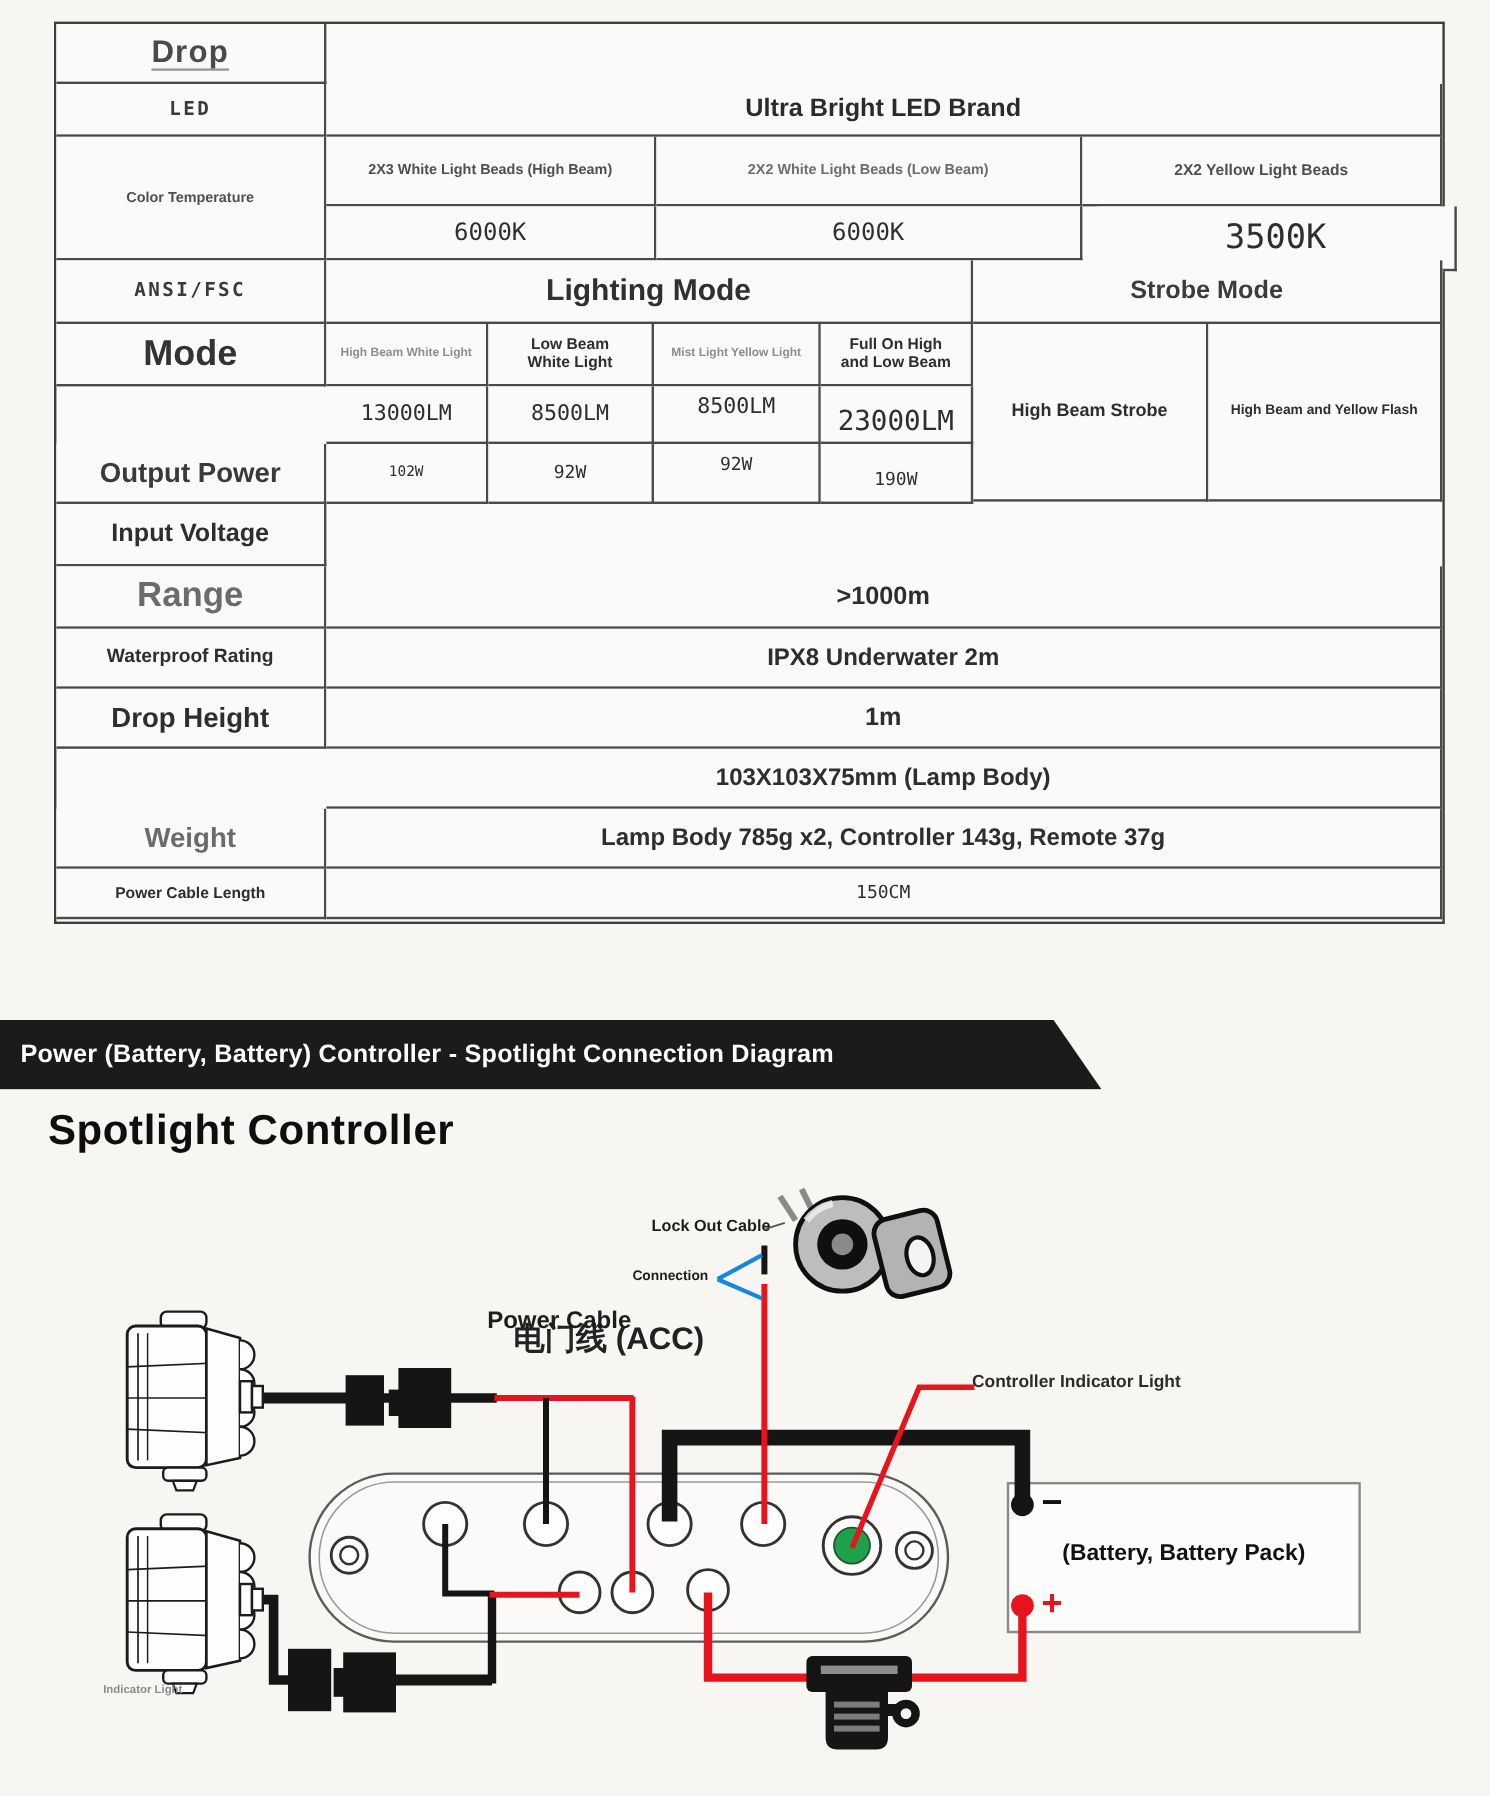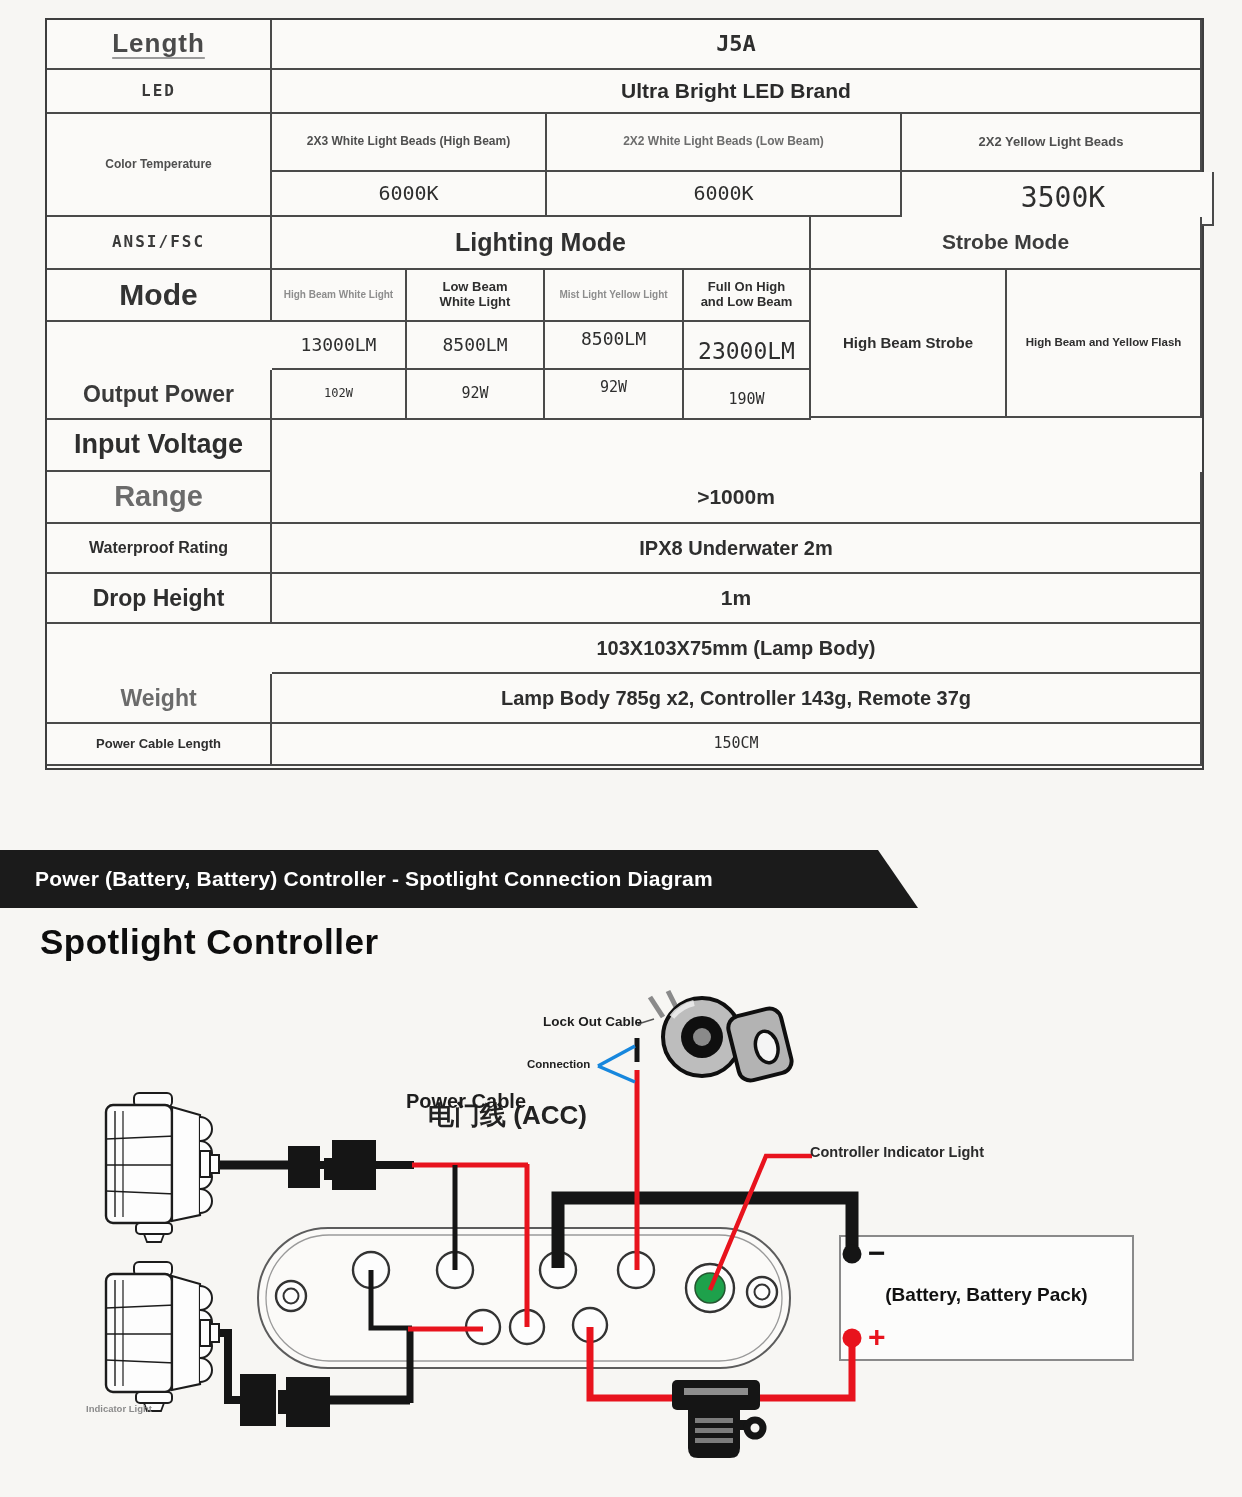"Length" div.cell { text: Length -> Drop }
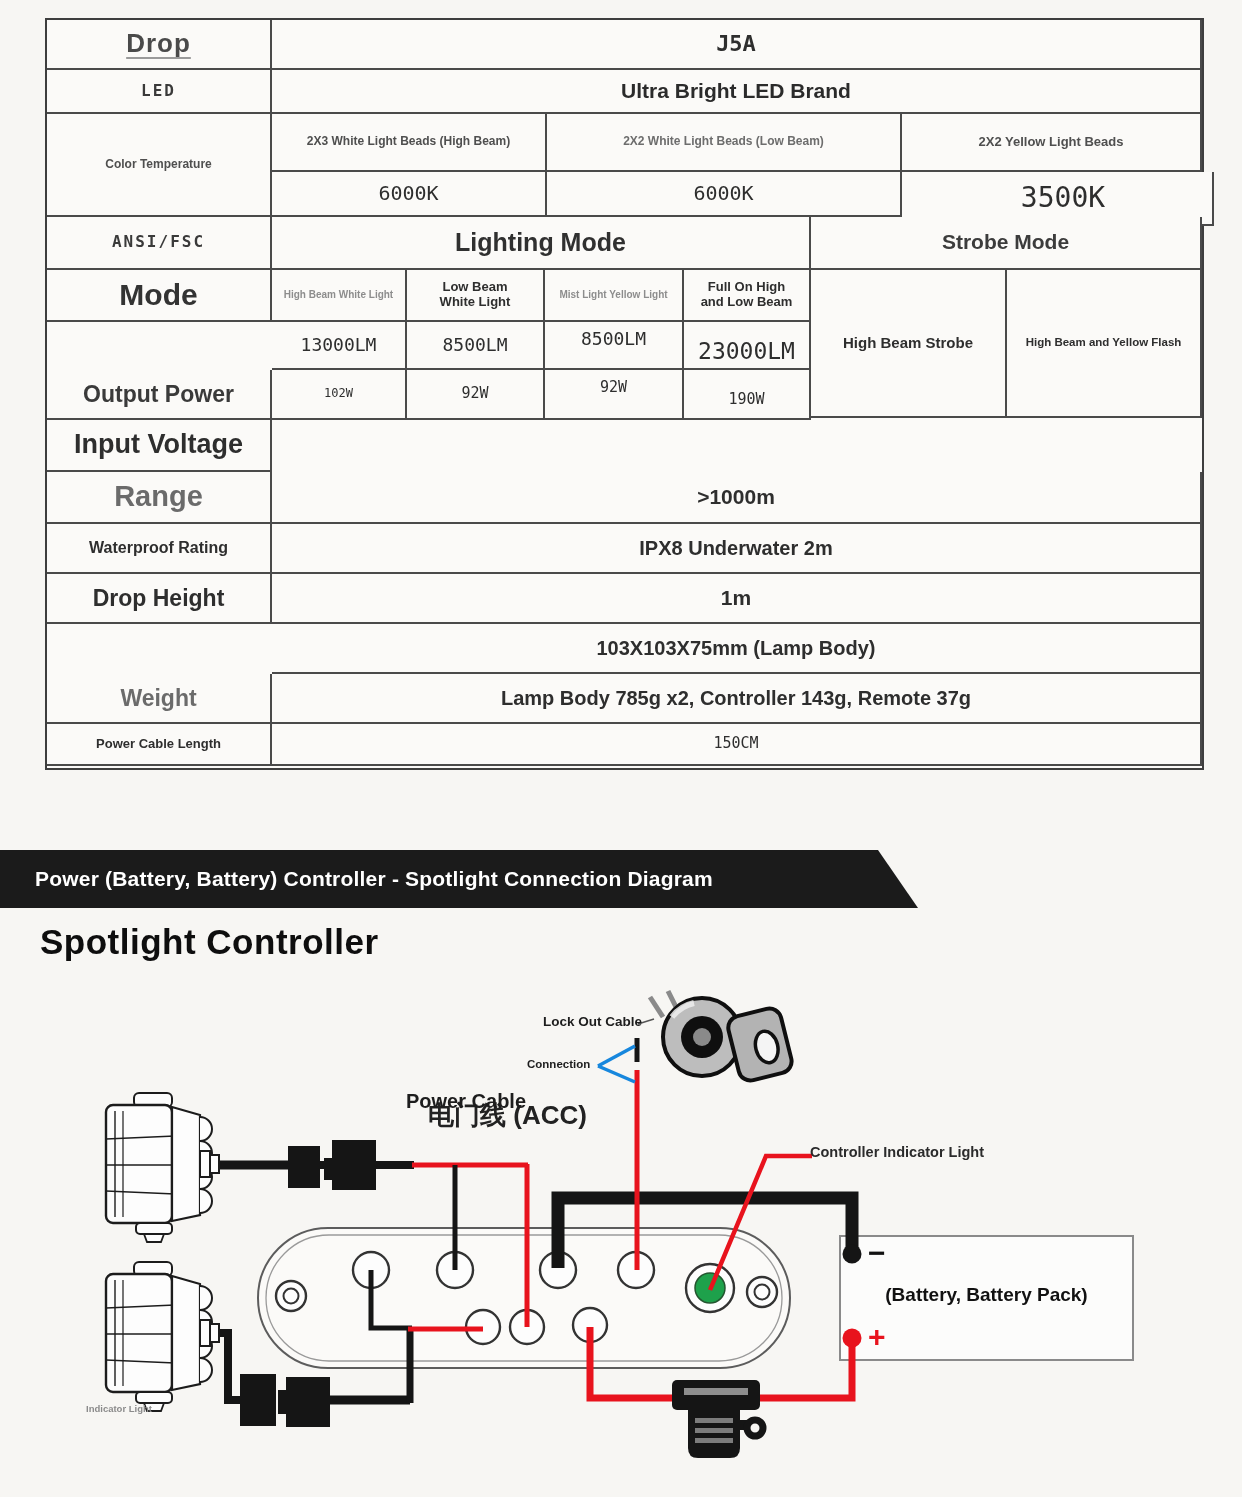"J5A" div.cell { html: <div>J5A</div> -> none }
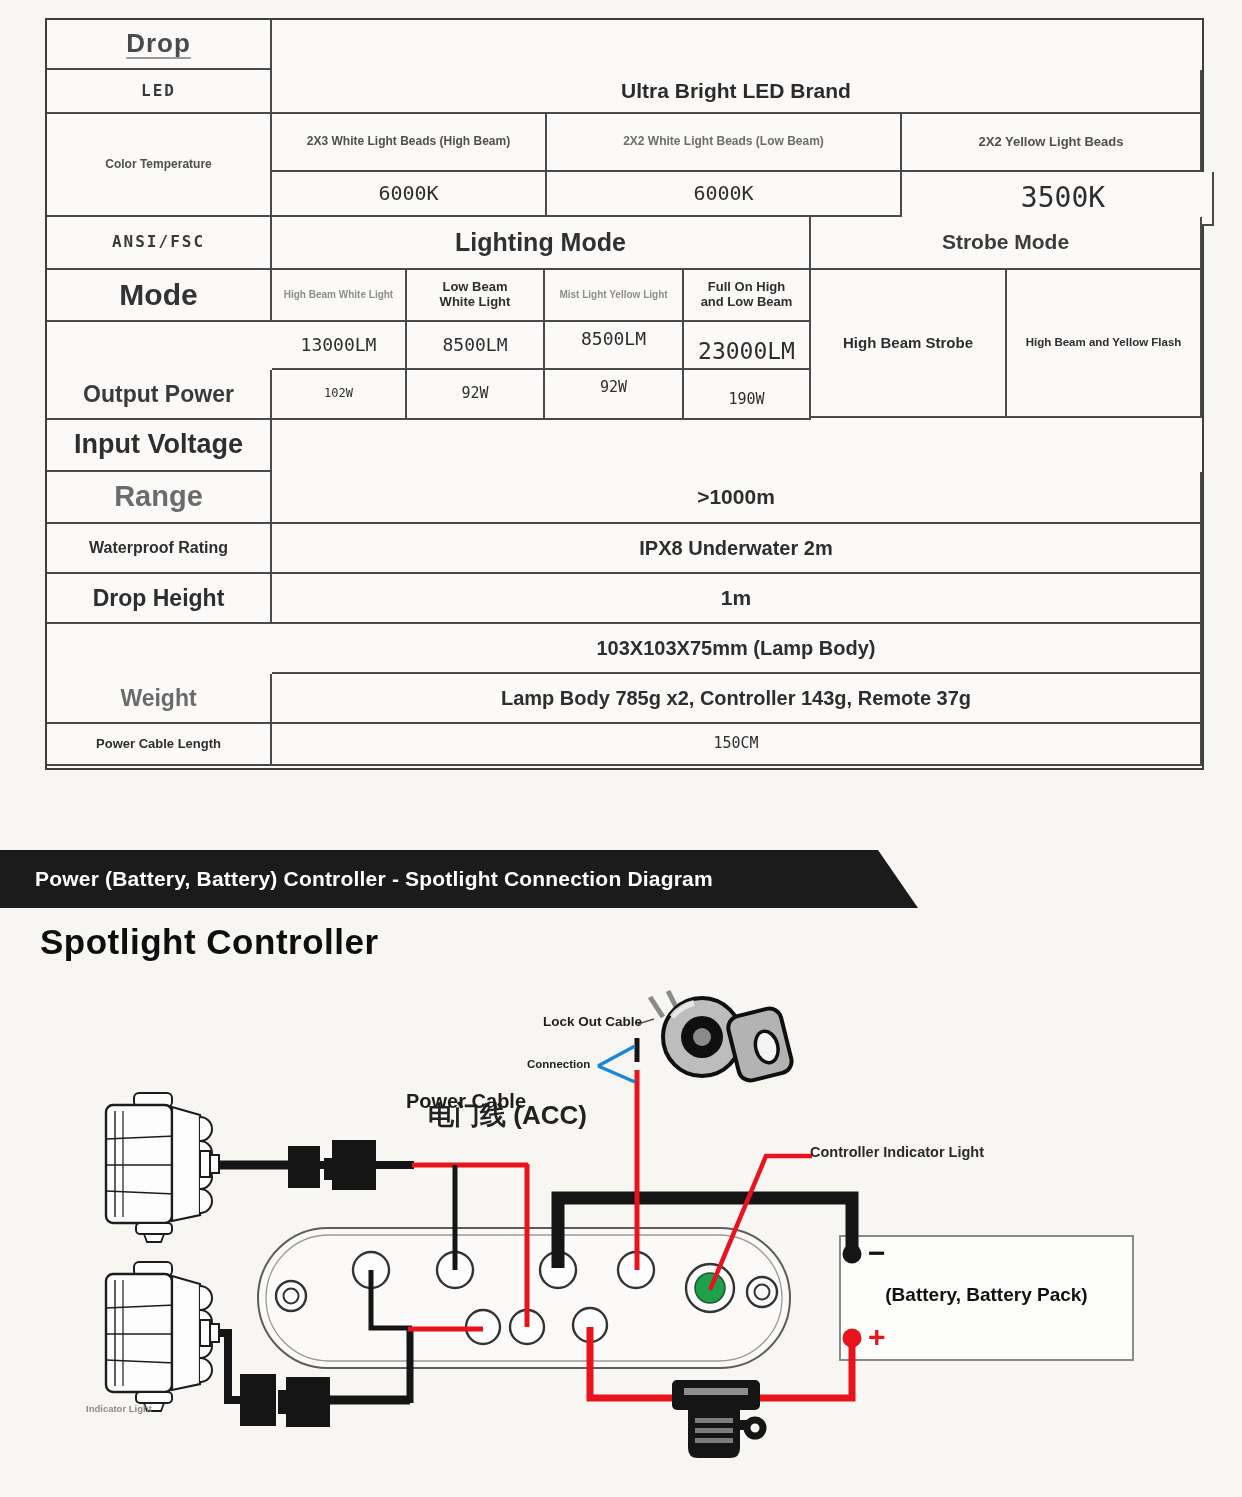"Input Voltage" div.cell { font-size: 27px -> 21px }
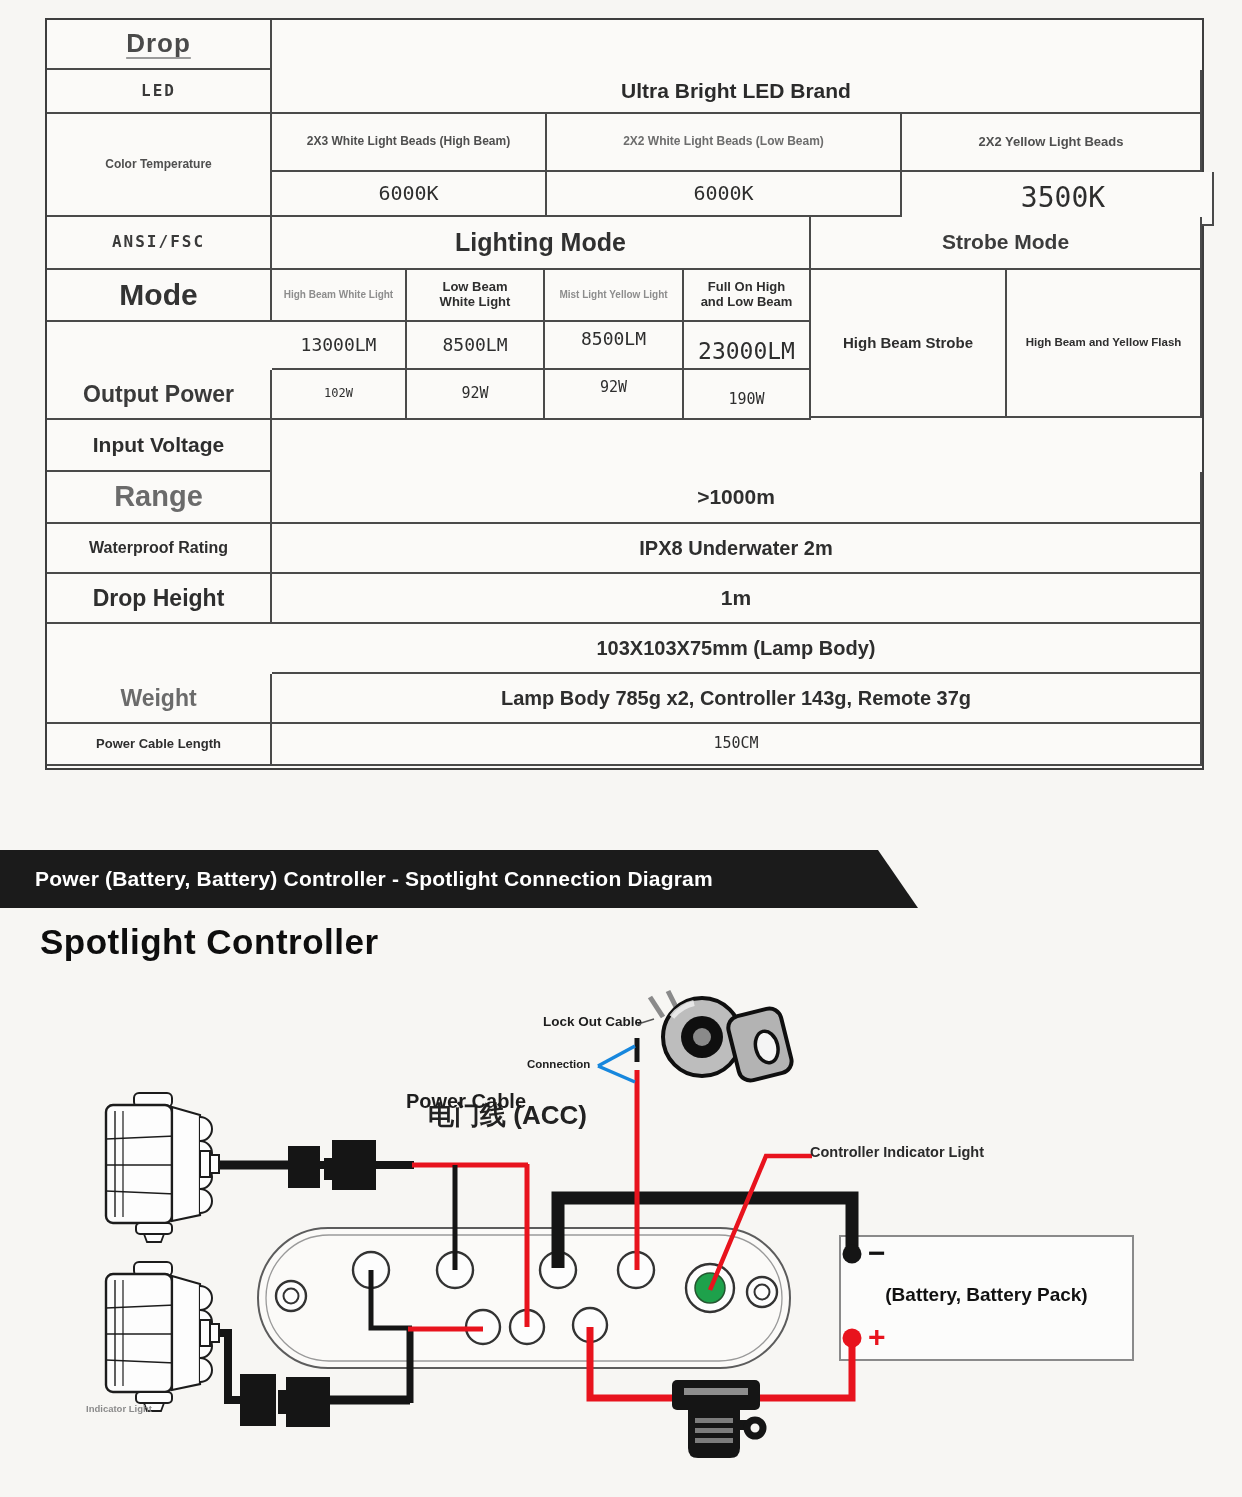"Power (Battery, Battery) Controller -" .banner span { padding-left: 35px -> 17px }
